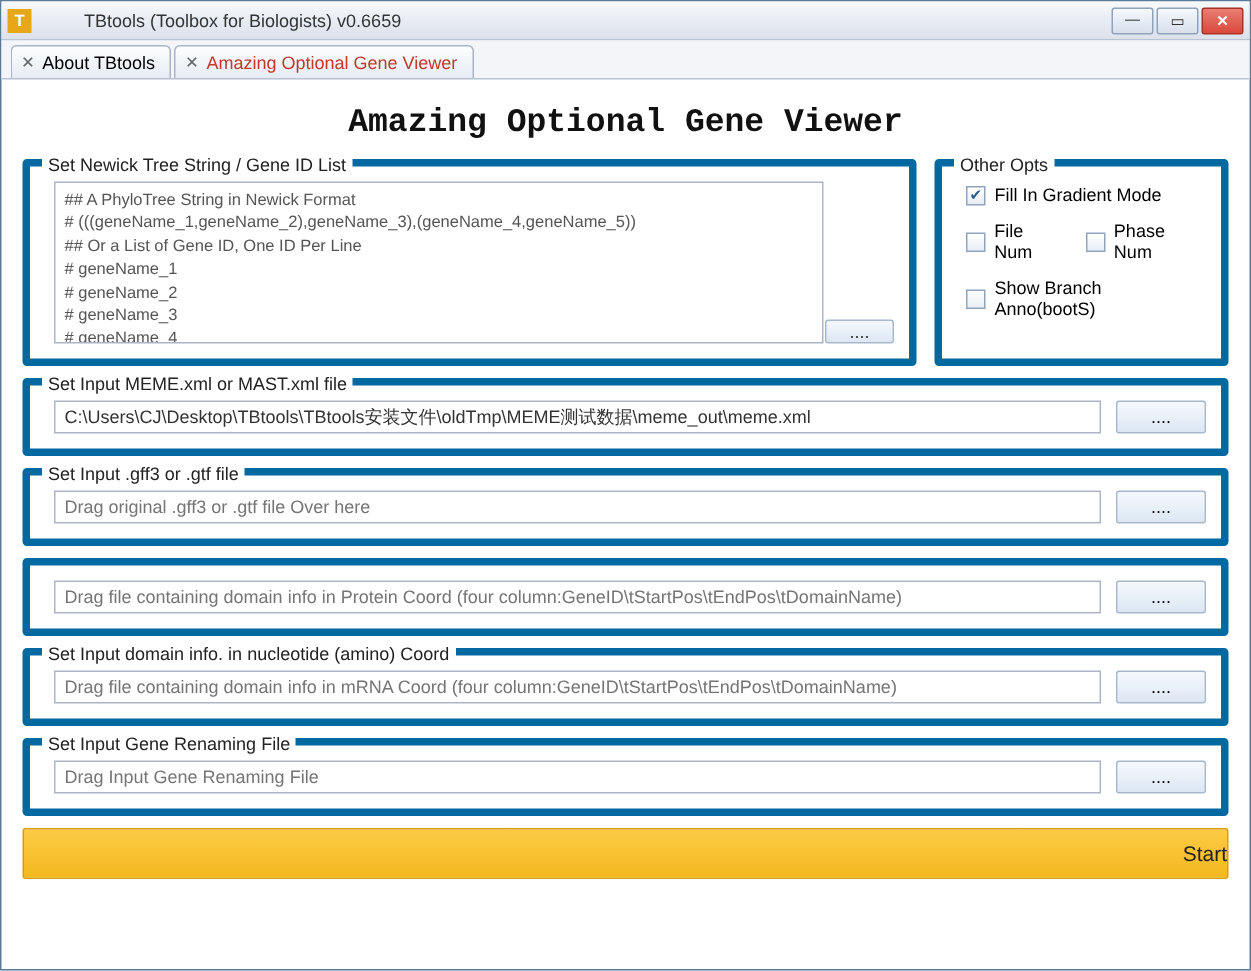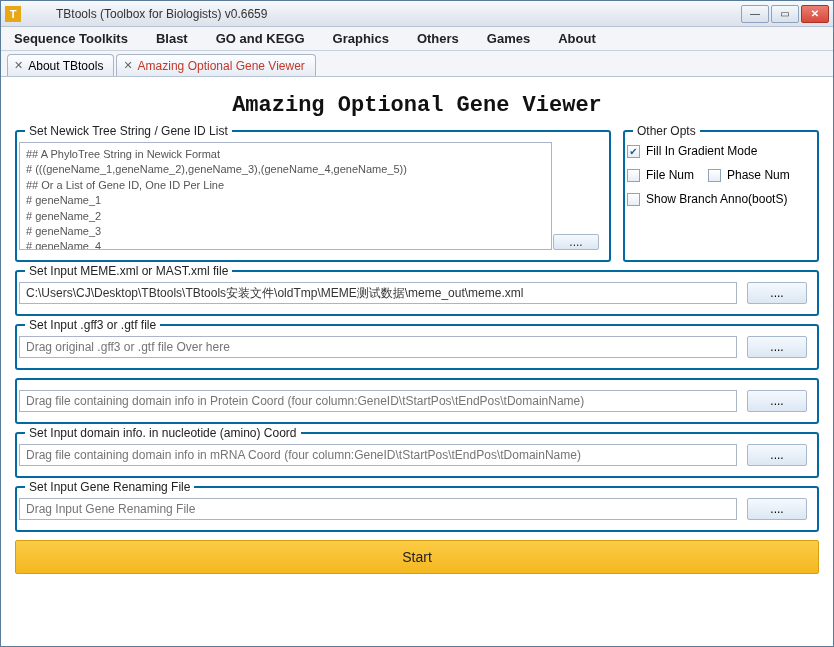"Sequence Toolkits" div.menubar { html: <div> <span>Sequence Toolkits</span> <span>Blast</span> <span>GO and KEGG</span> <span>Graphics</span> <span>Others</span> <span>Games</span> <span>About</span> </div> -> none }
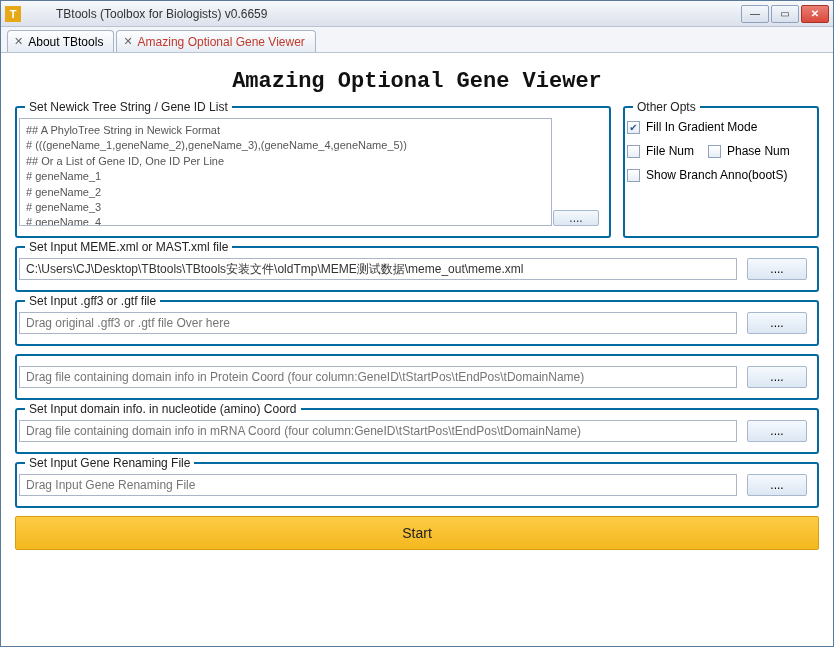"Set Newick Tree String /" .fieldset { border: 2px solid #0369a1 -> 5px solid #0369a1; padding: 10px 10px 10px 2px -> 10px 10px 10px 16px }
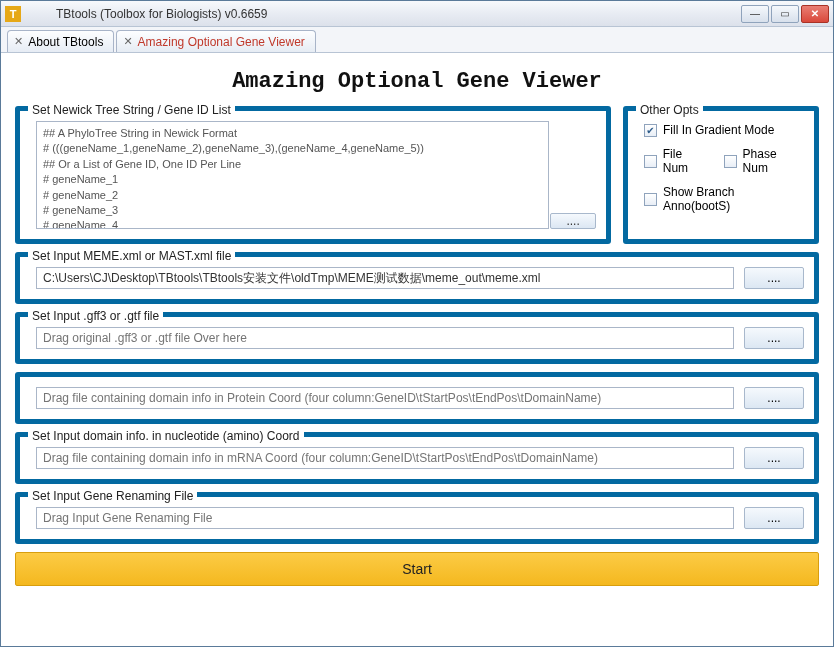"Start" .start-btn { justify-content: center -> flex-end }
